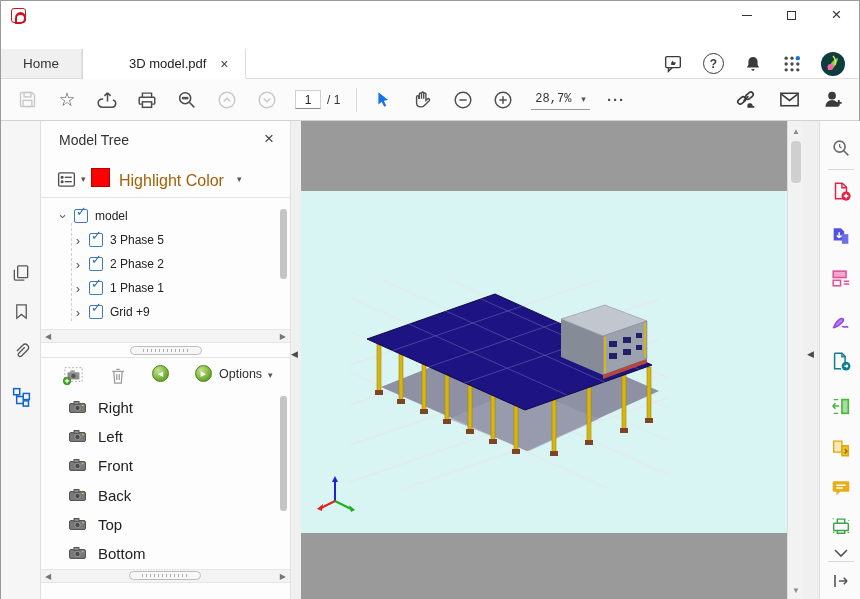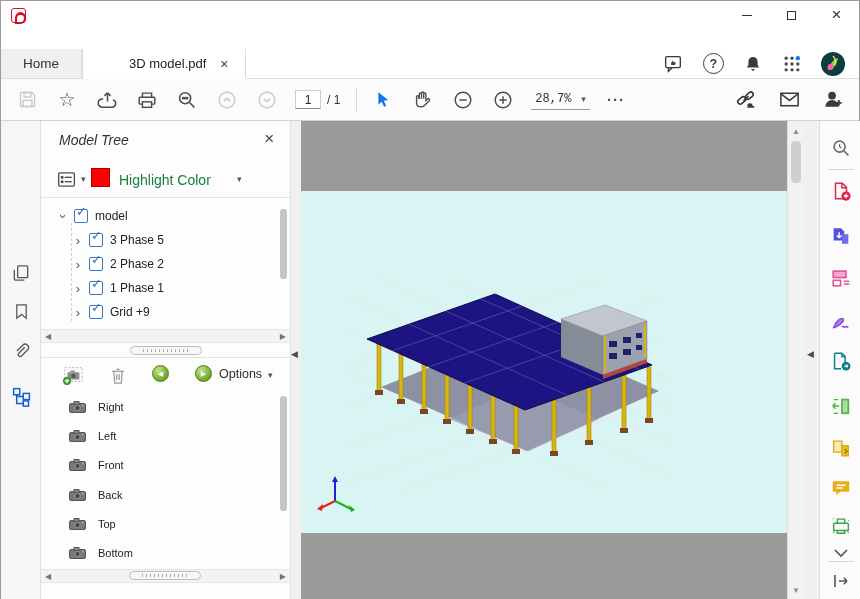"Model Tree" .panel-header { font-style: italic -> none }
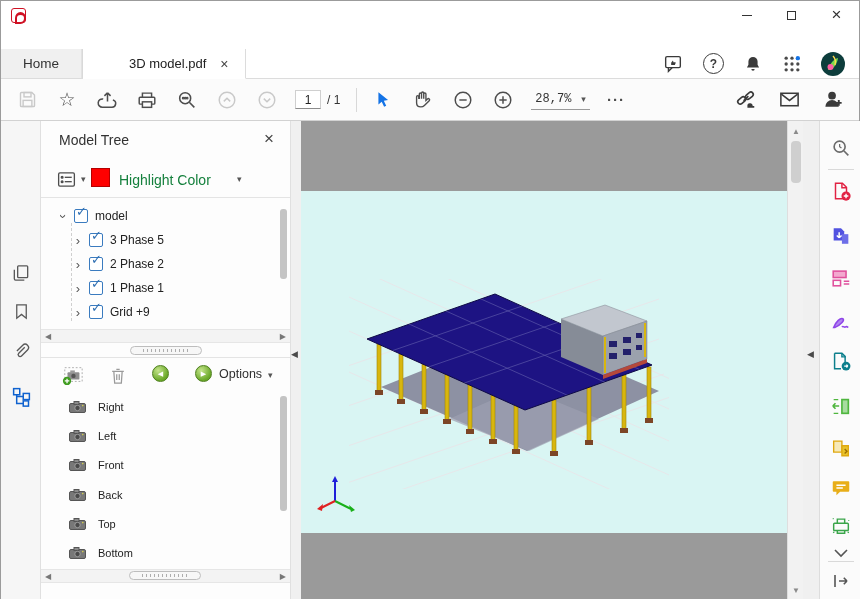"Highlight Color" .hl-label { color: #15803d -> #a16207; font-size: 14px -> 16px }
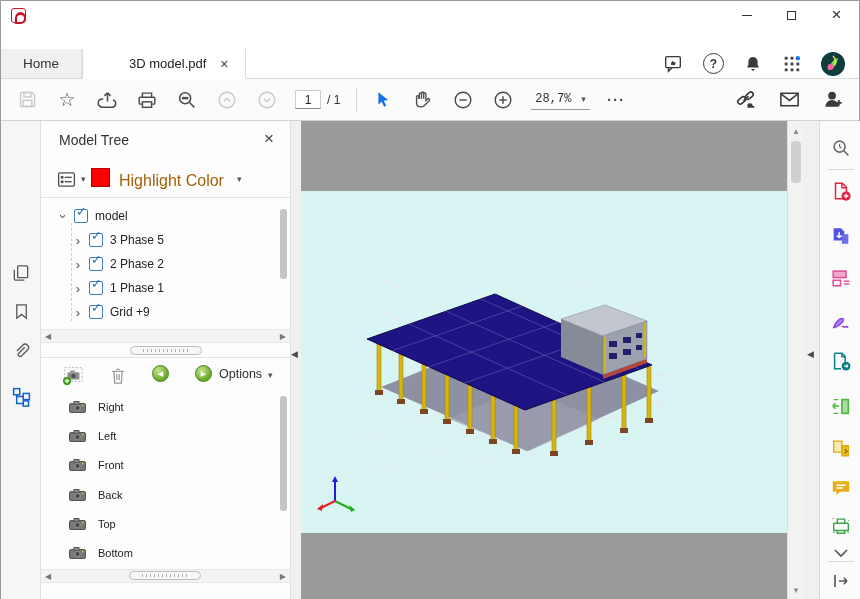"Right" .view-label { font-size: 11px -> 15px }
